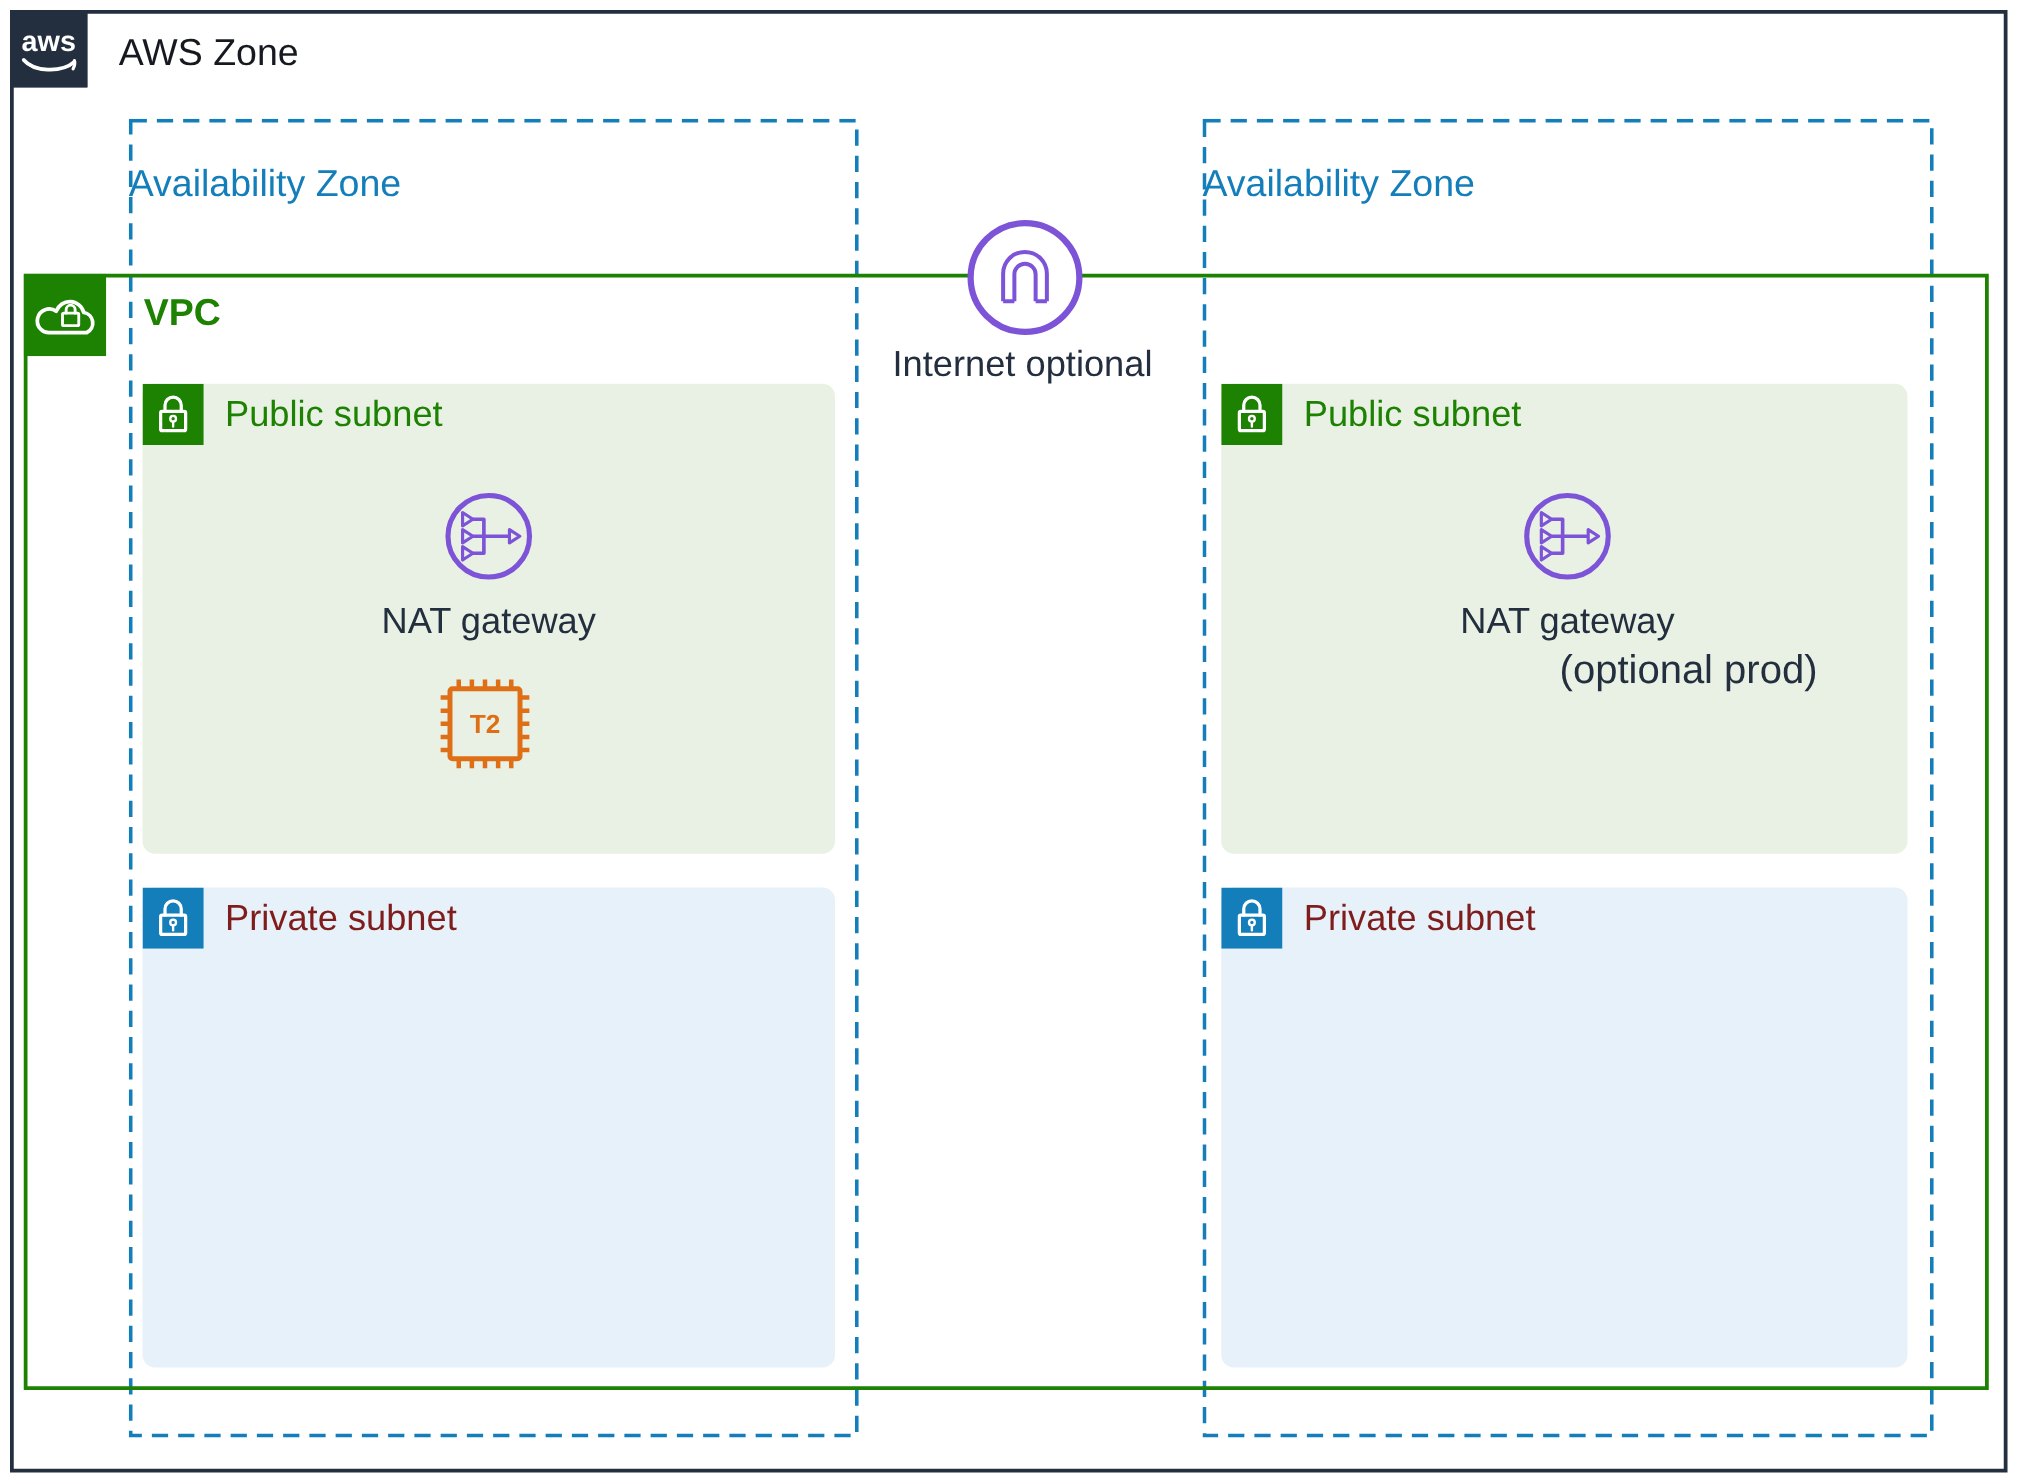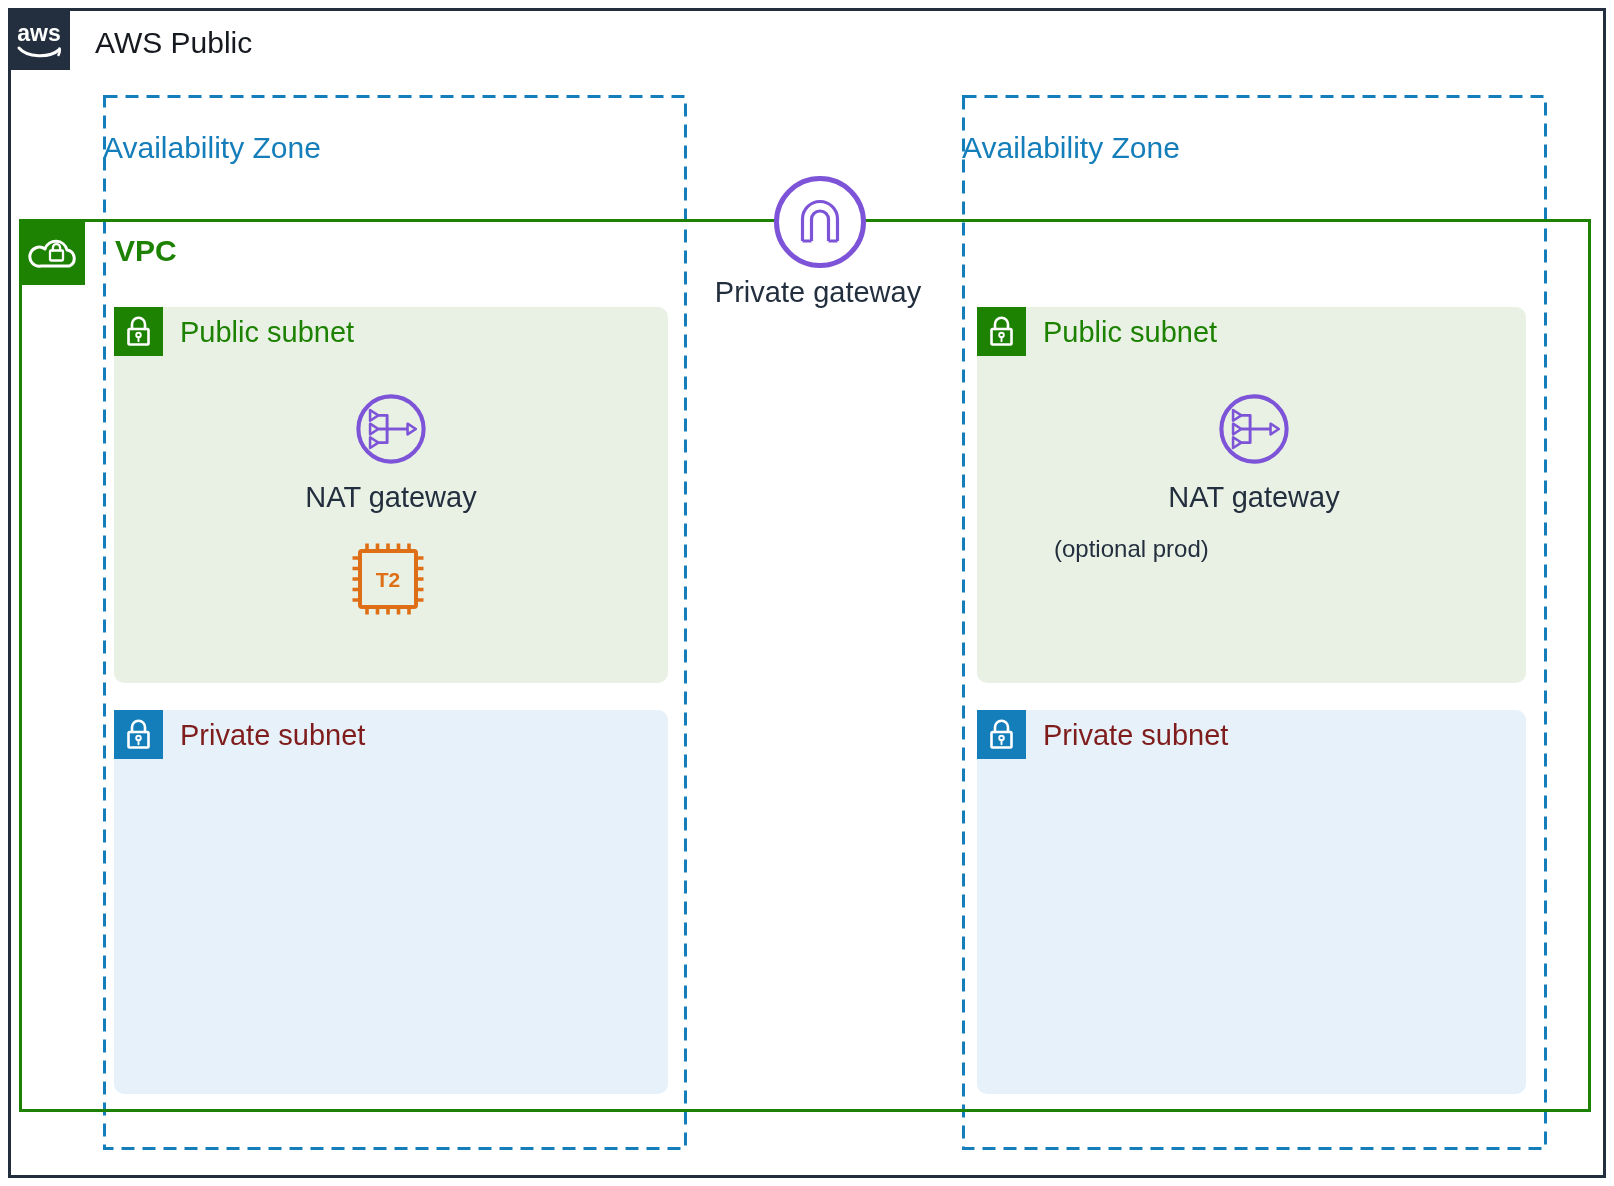"AWS Public" div.abs { text: Public -> Zone }
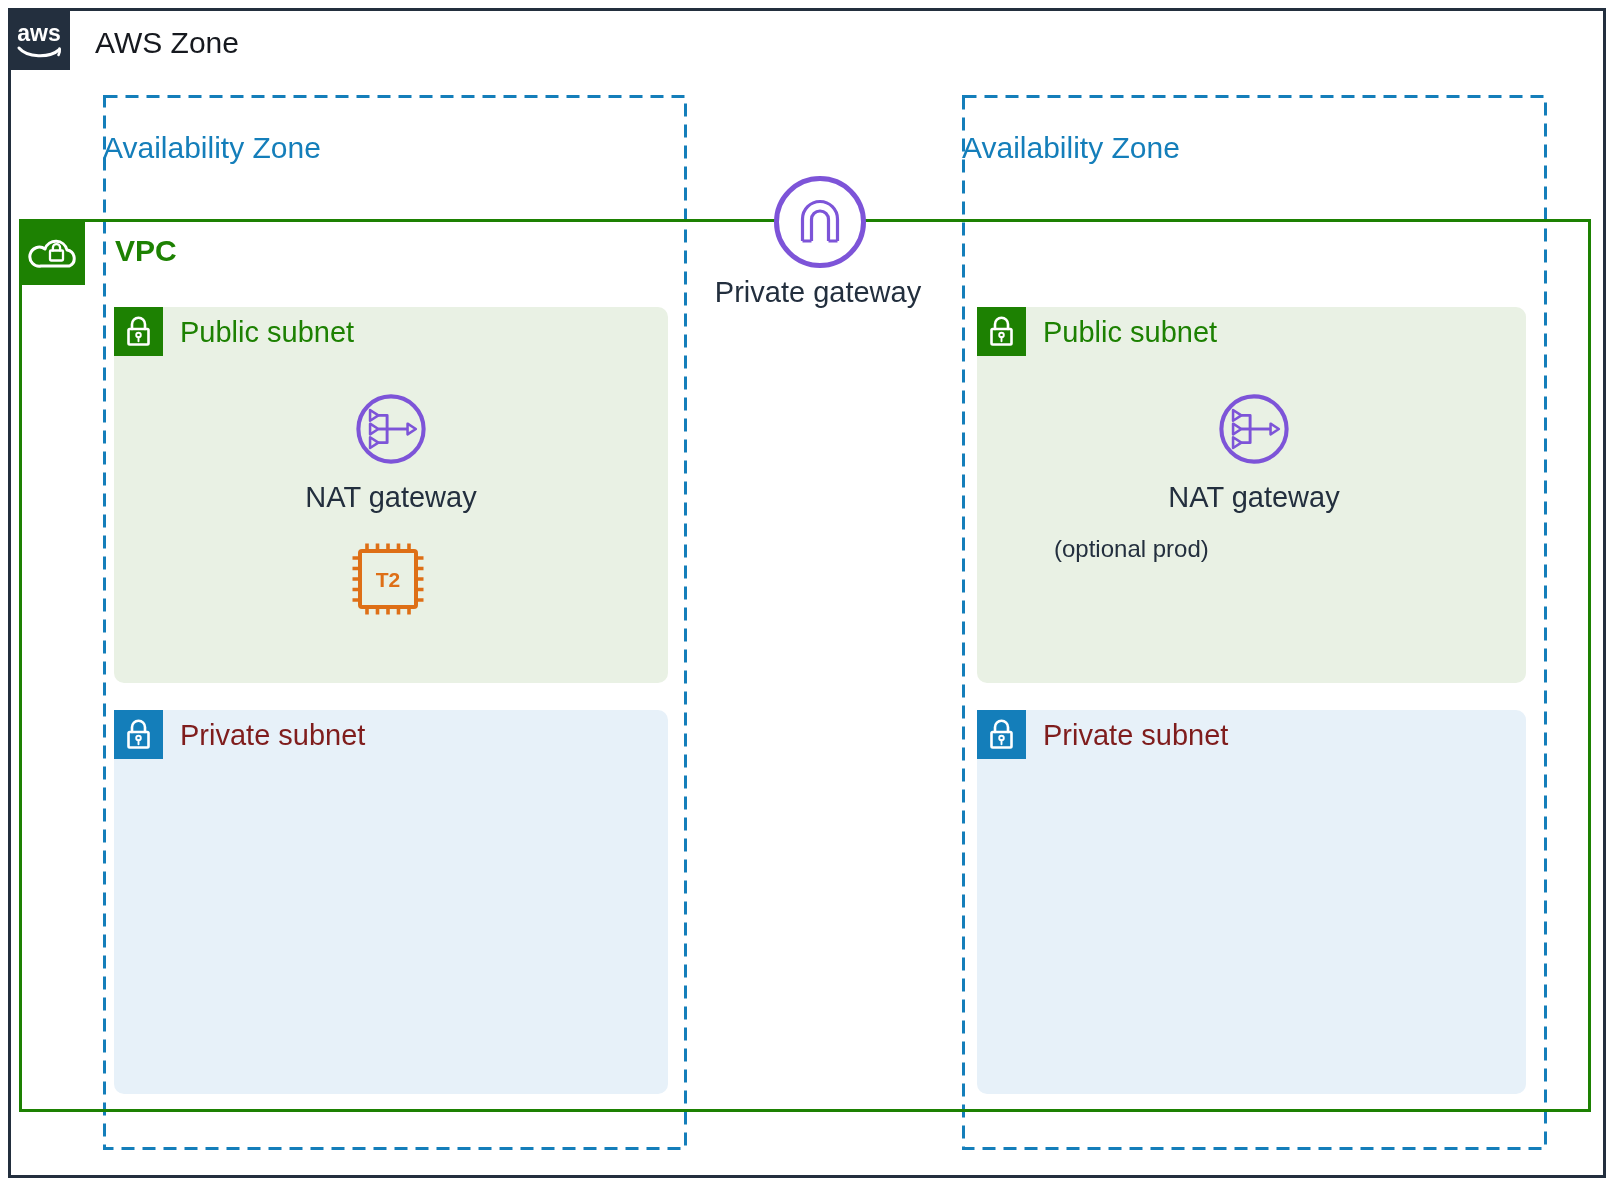"Private gateway" div.abs { text: Private gateway -> Internet optional }
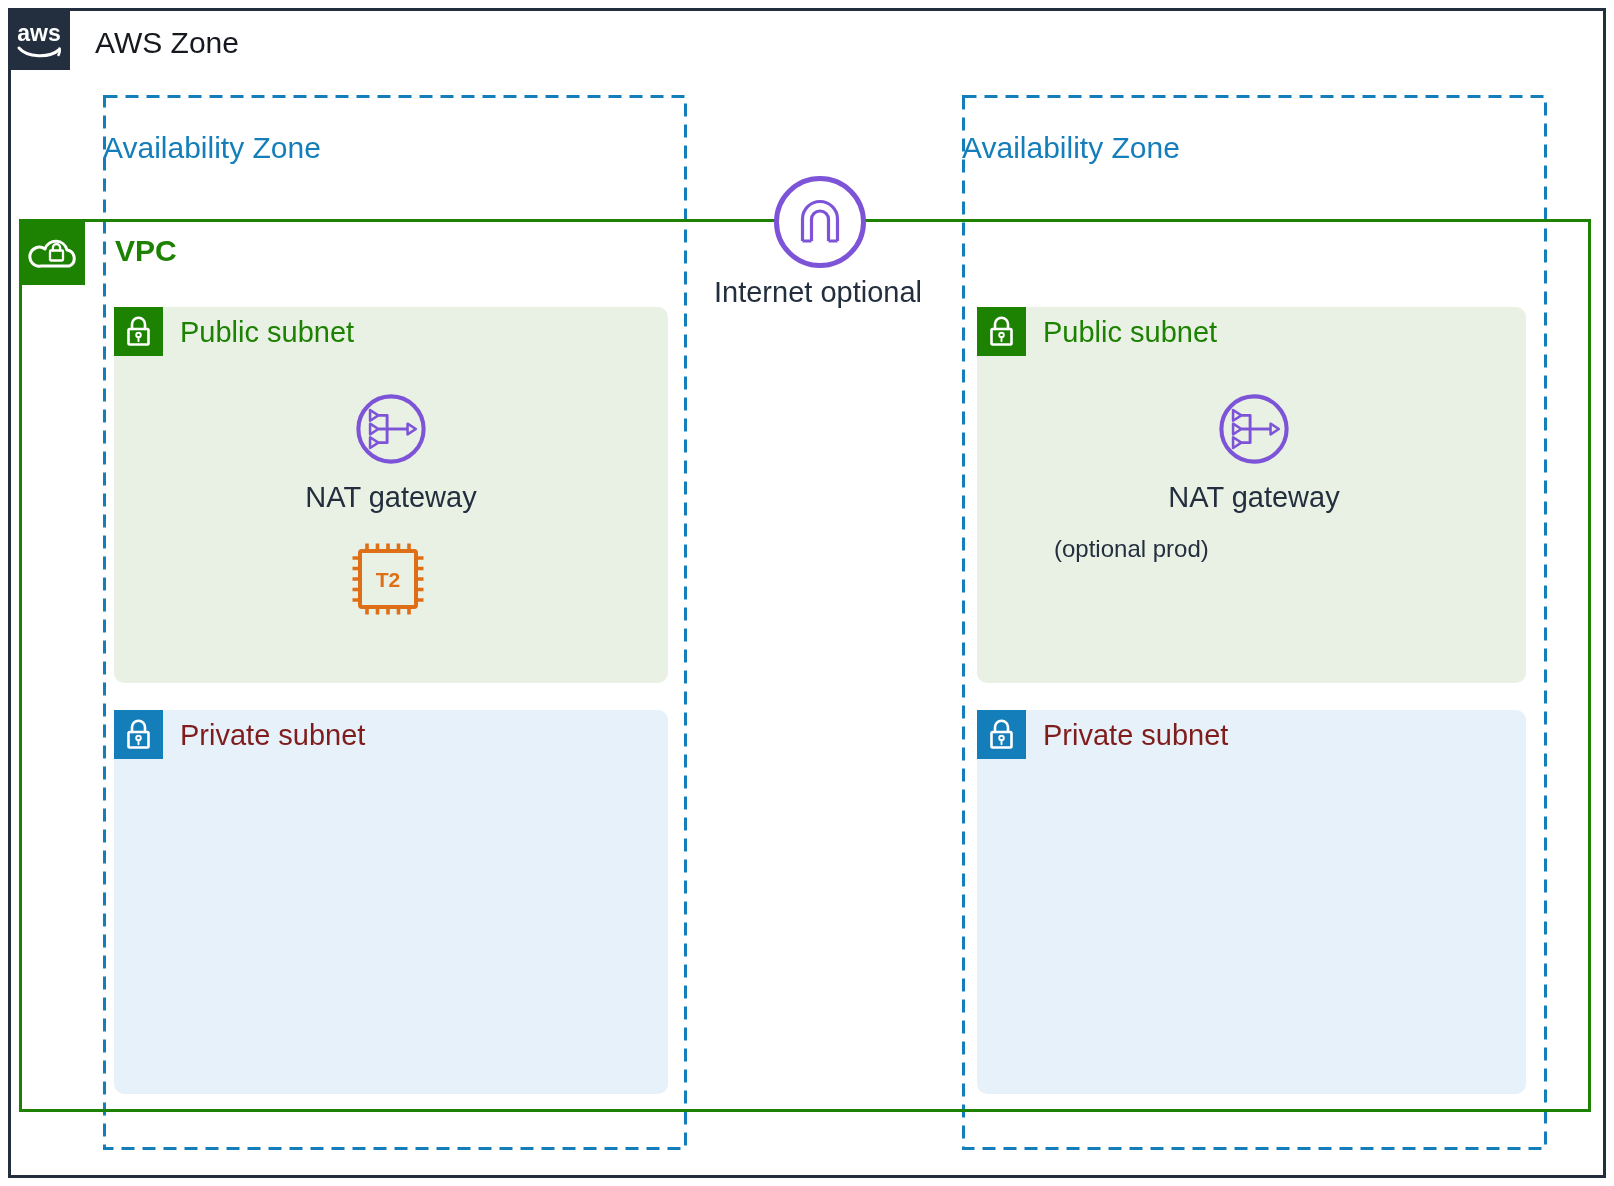"(optional prod)" .nat2-sub { font-size: 24px -> 32px; margin-top: 18px -> none; text-align: left -> right }
